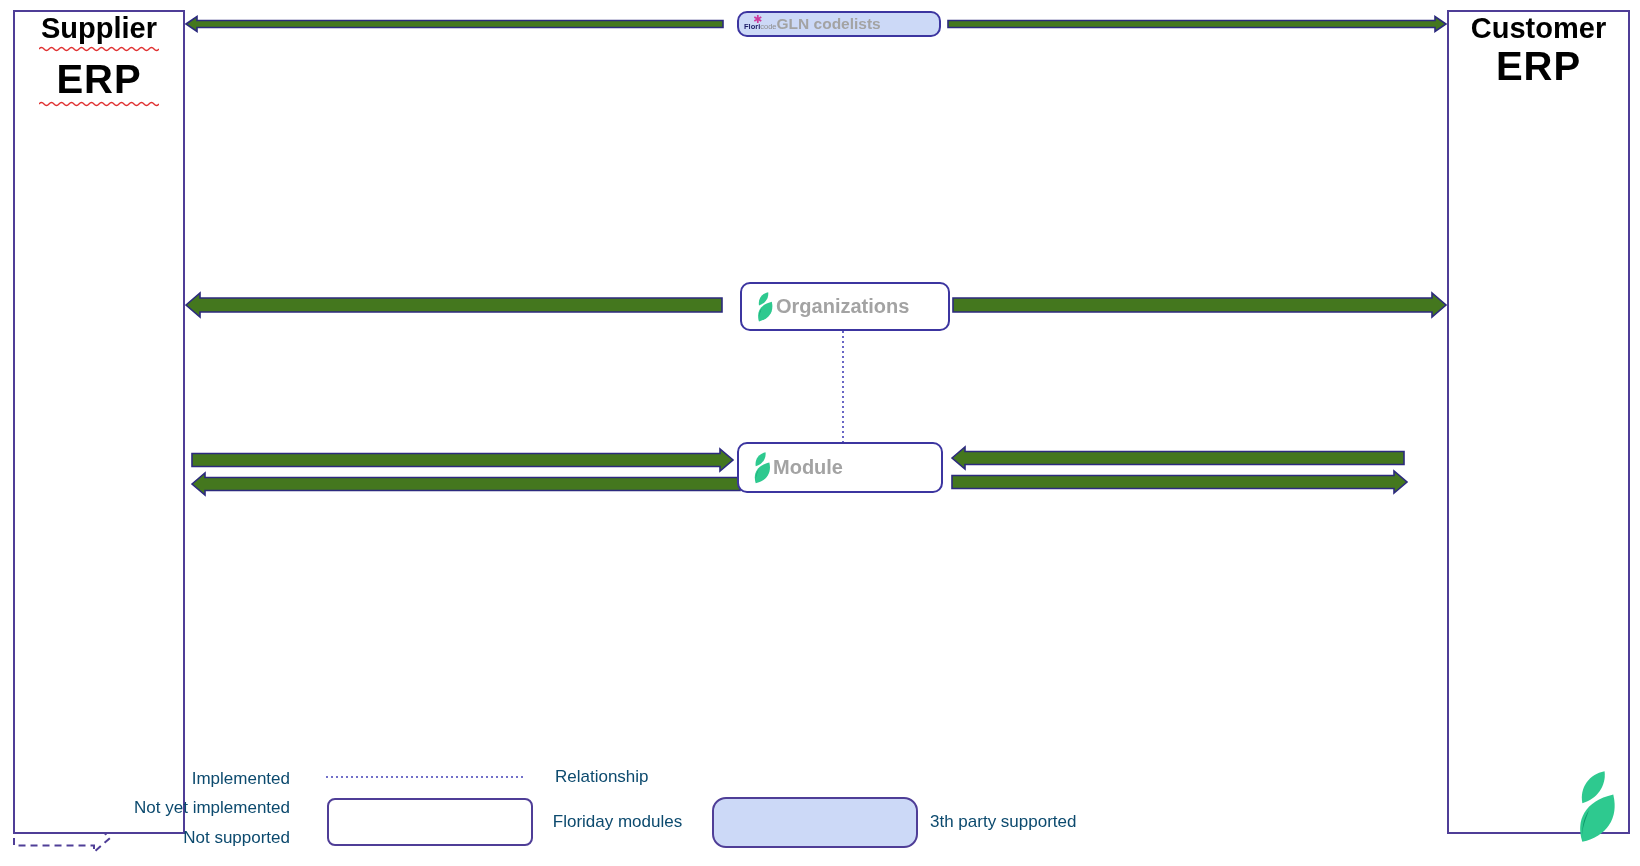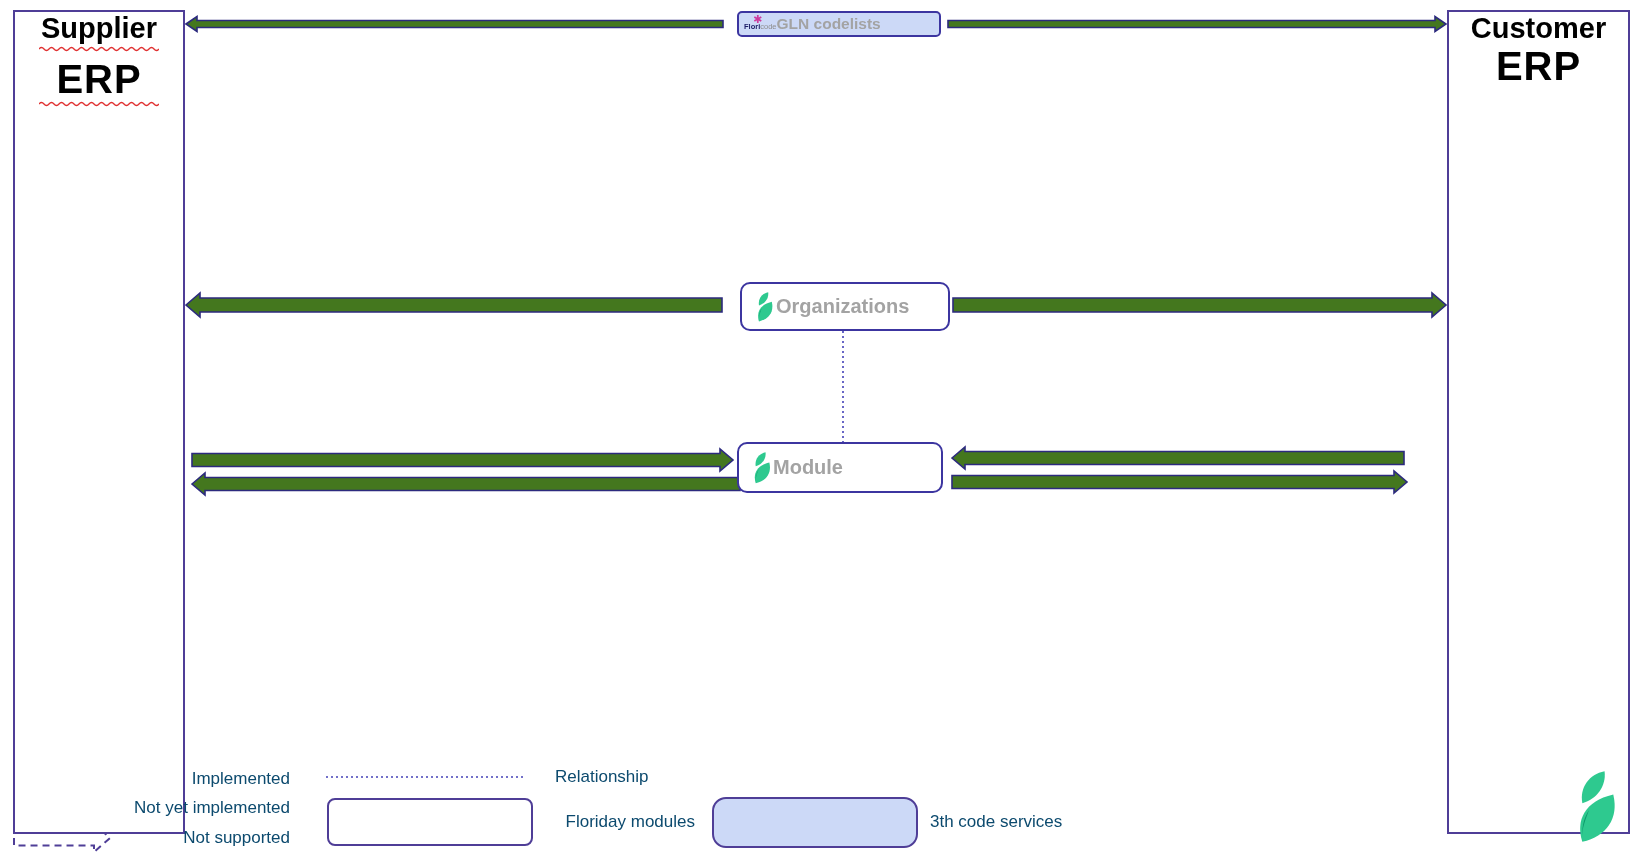"Floricode" .node.gln { border-radius: 5px -> 10px }
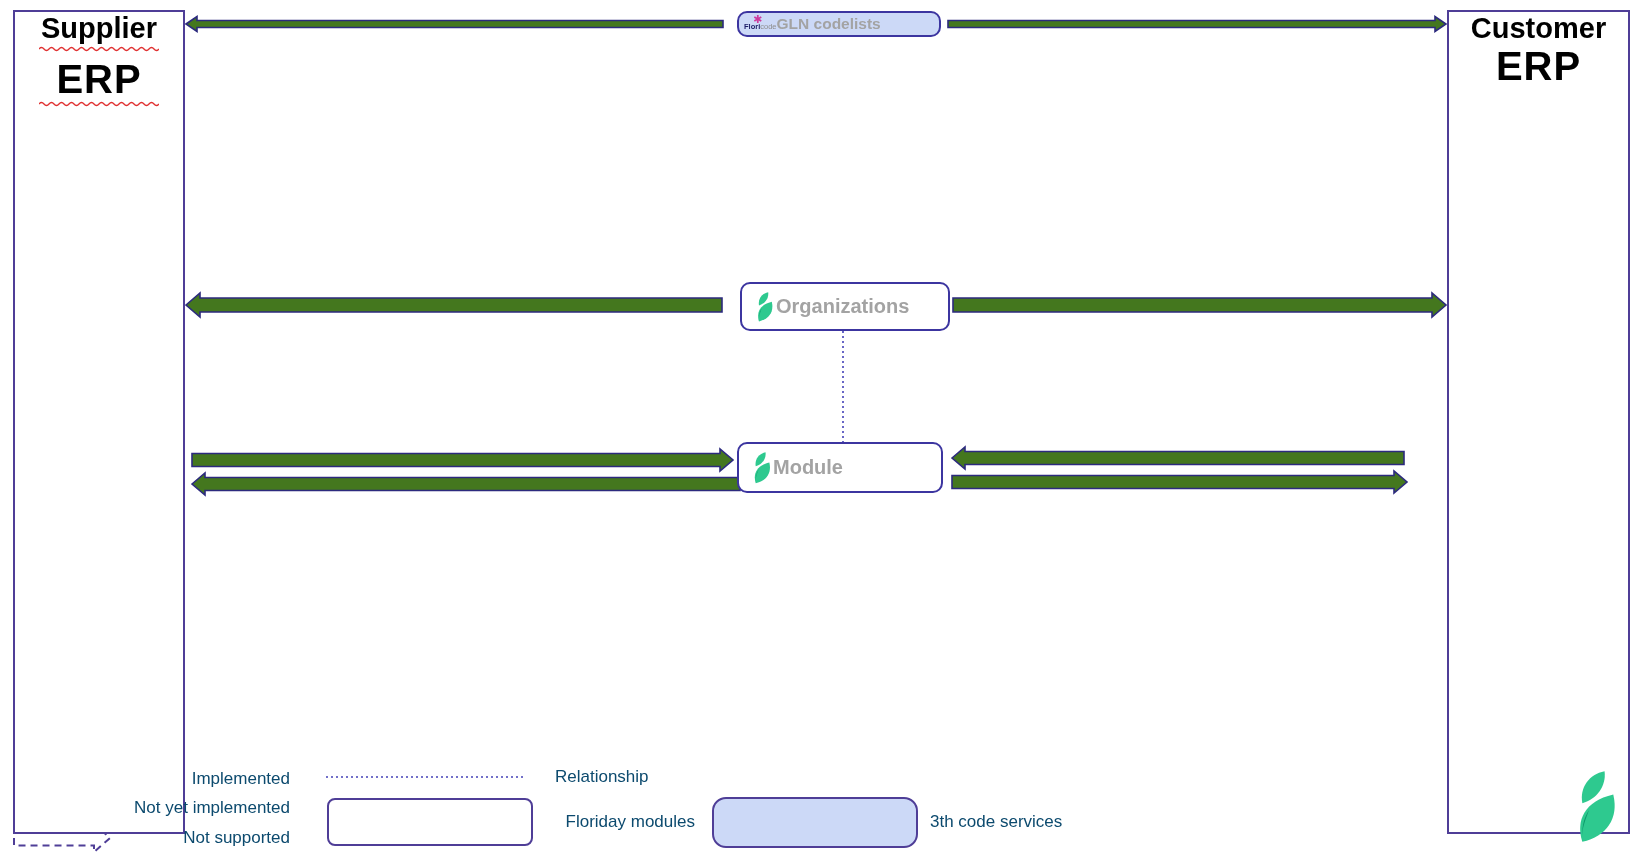"Floriday modules" div.legend-label { text-align: right -> center }
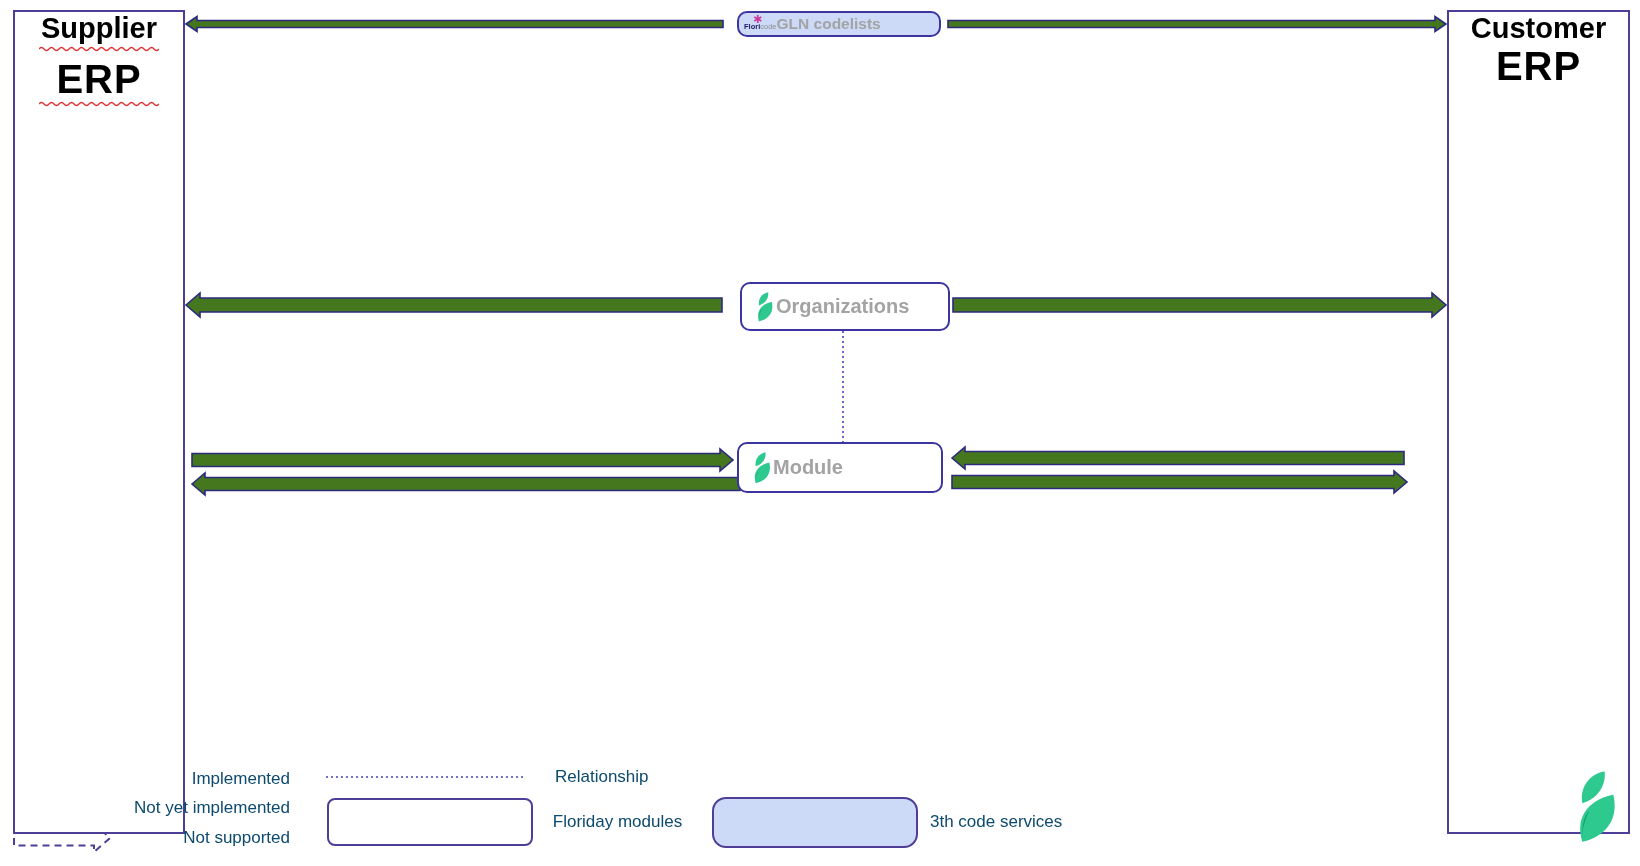"3th code services" div.legend-label { text: code services -> party supported }
